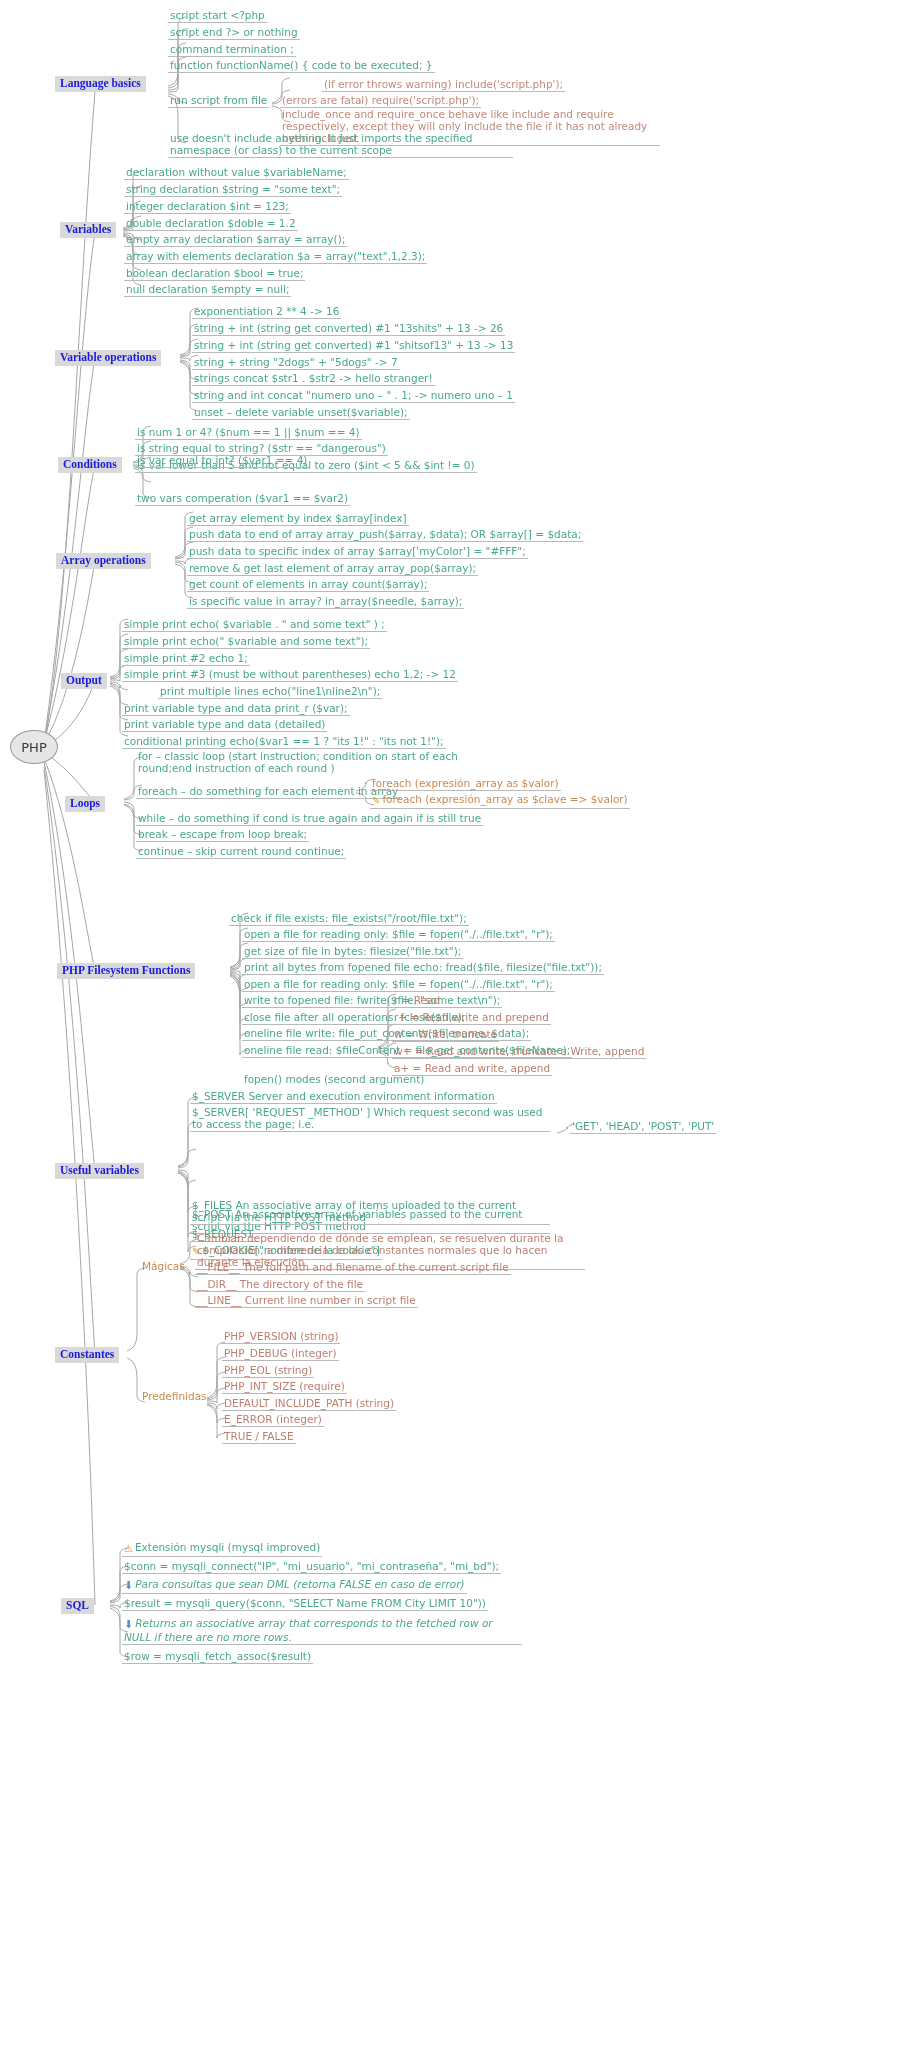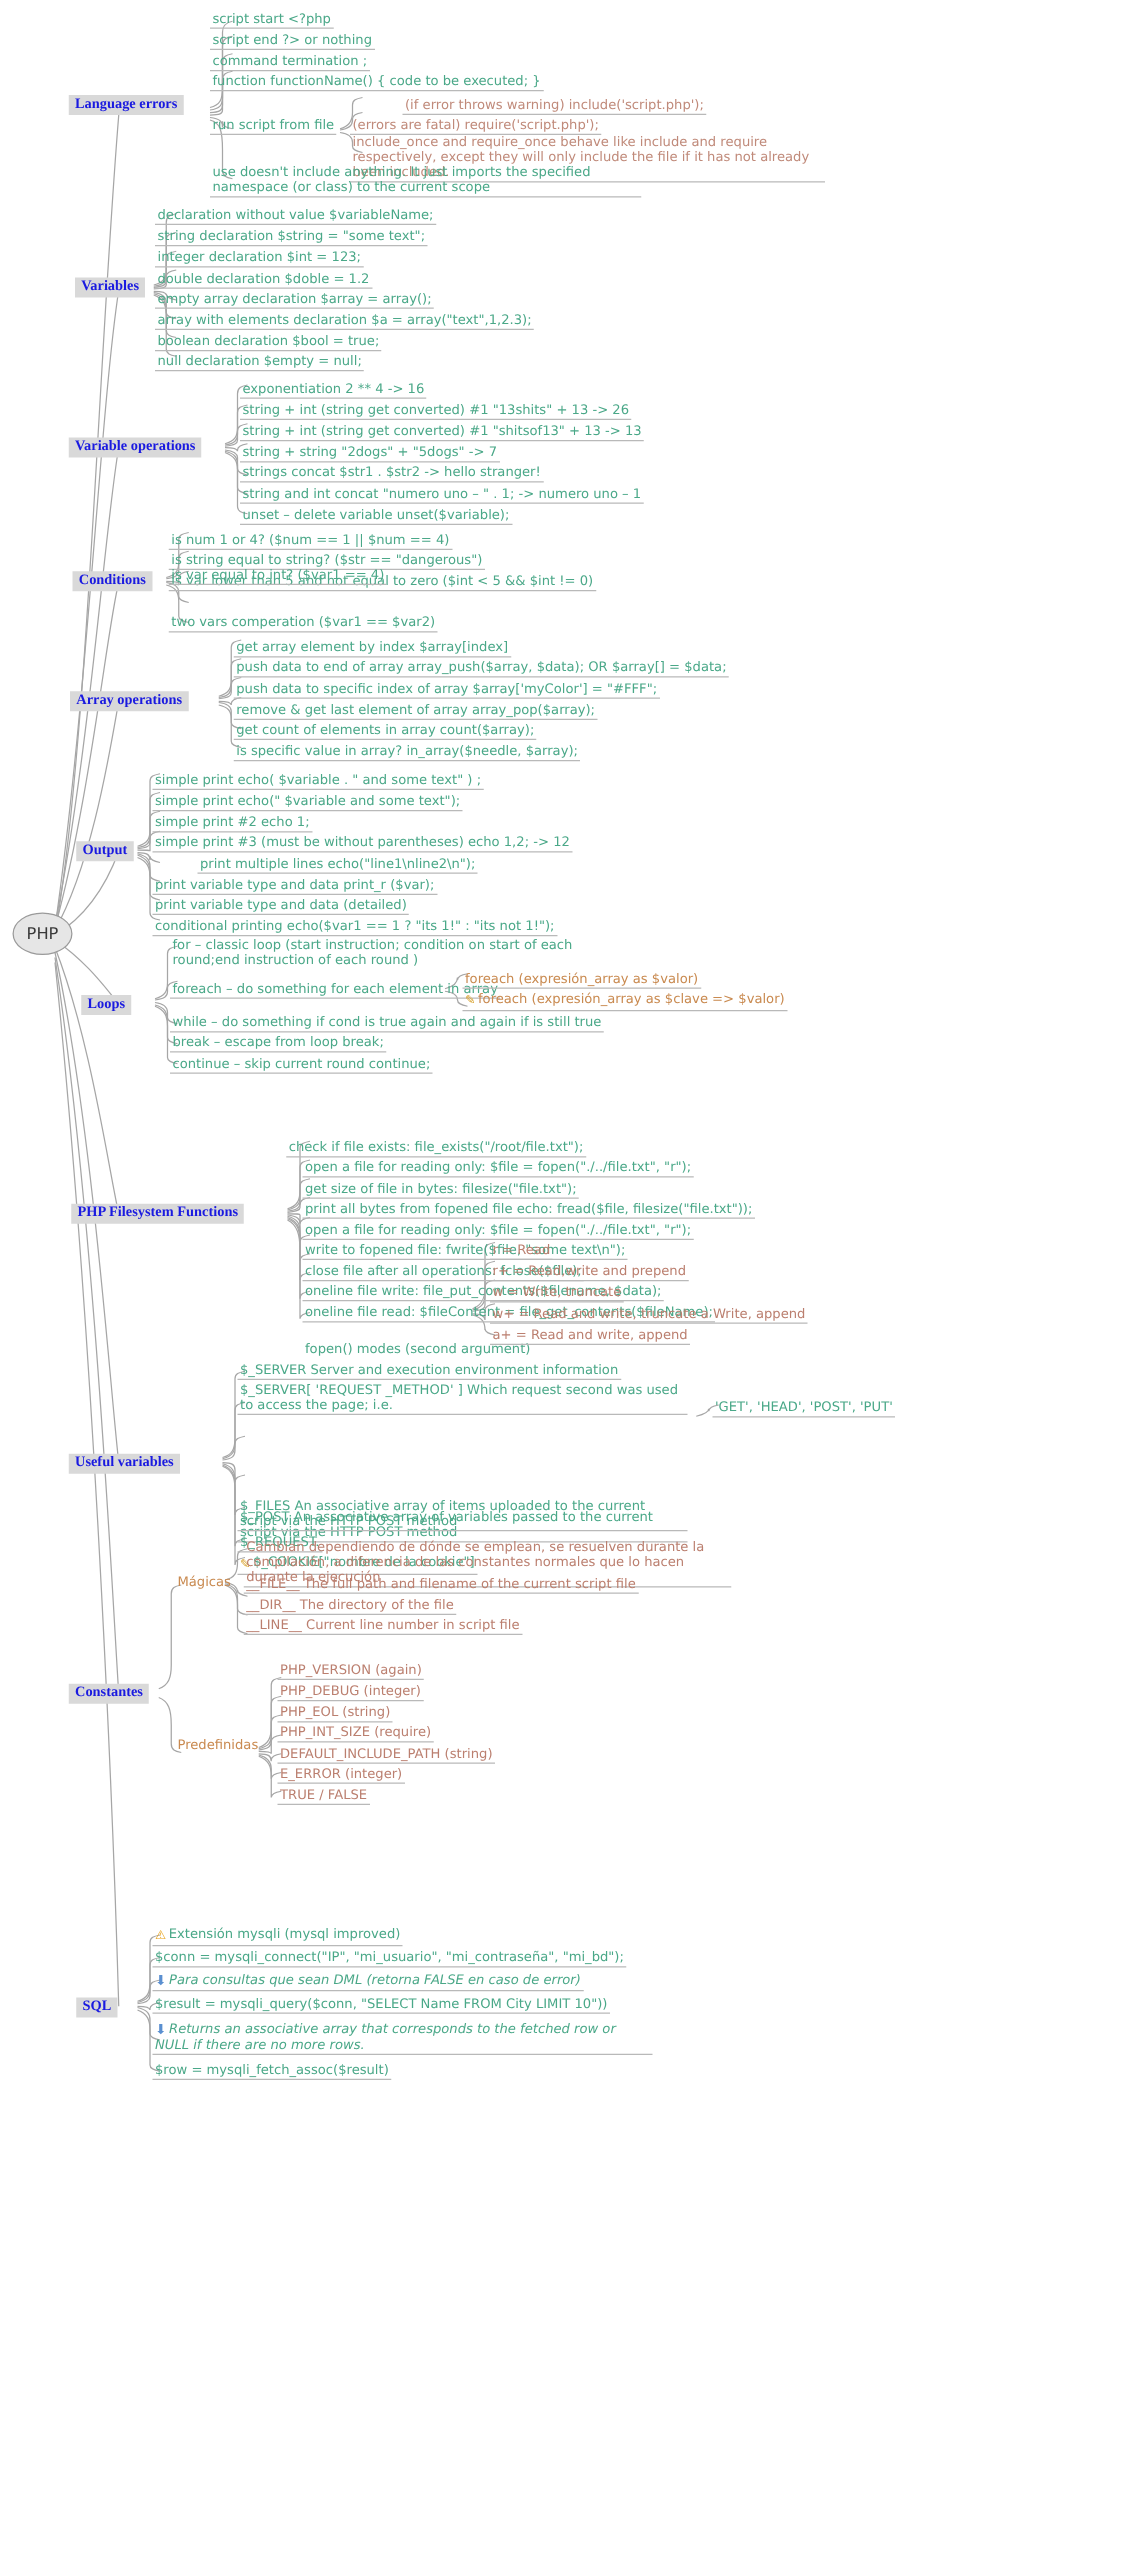"Language errors" span { text: errors -> basics }
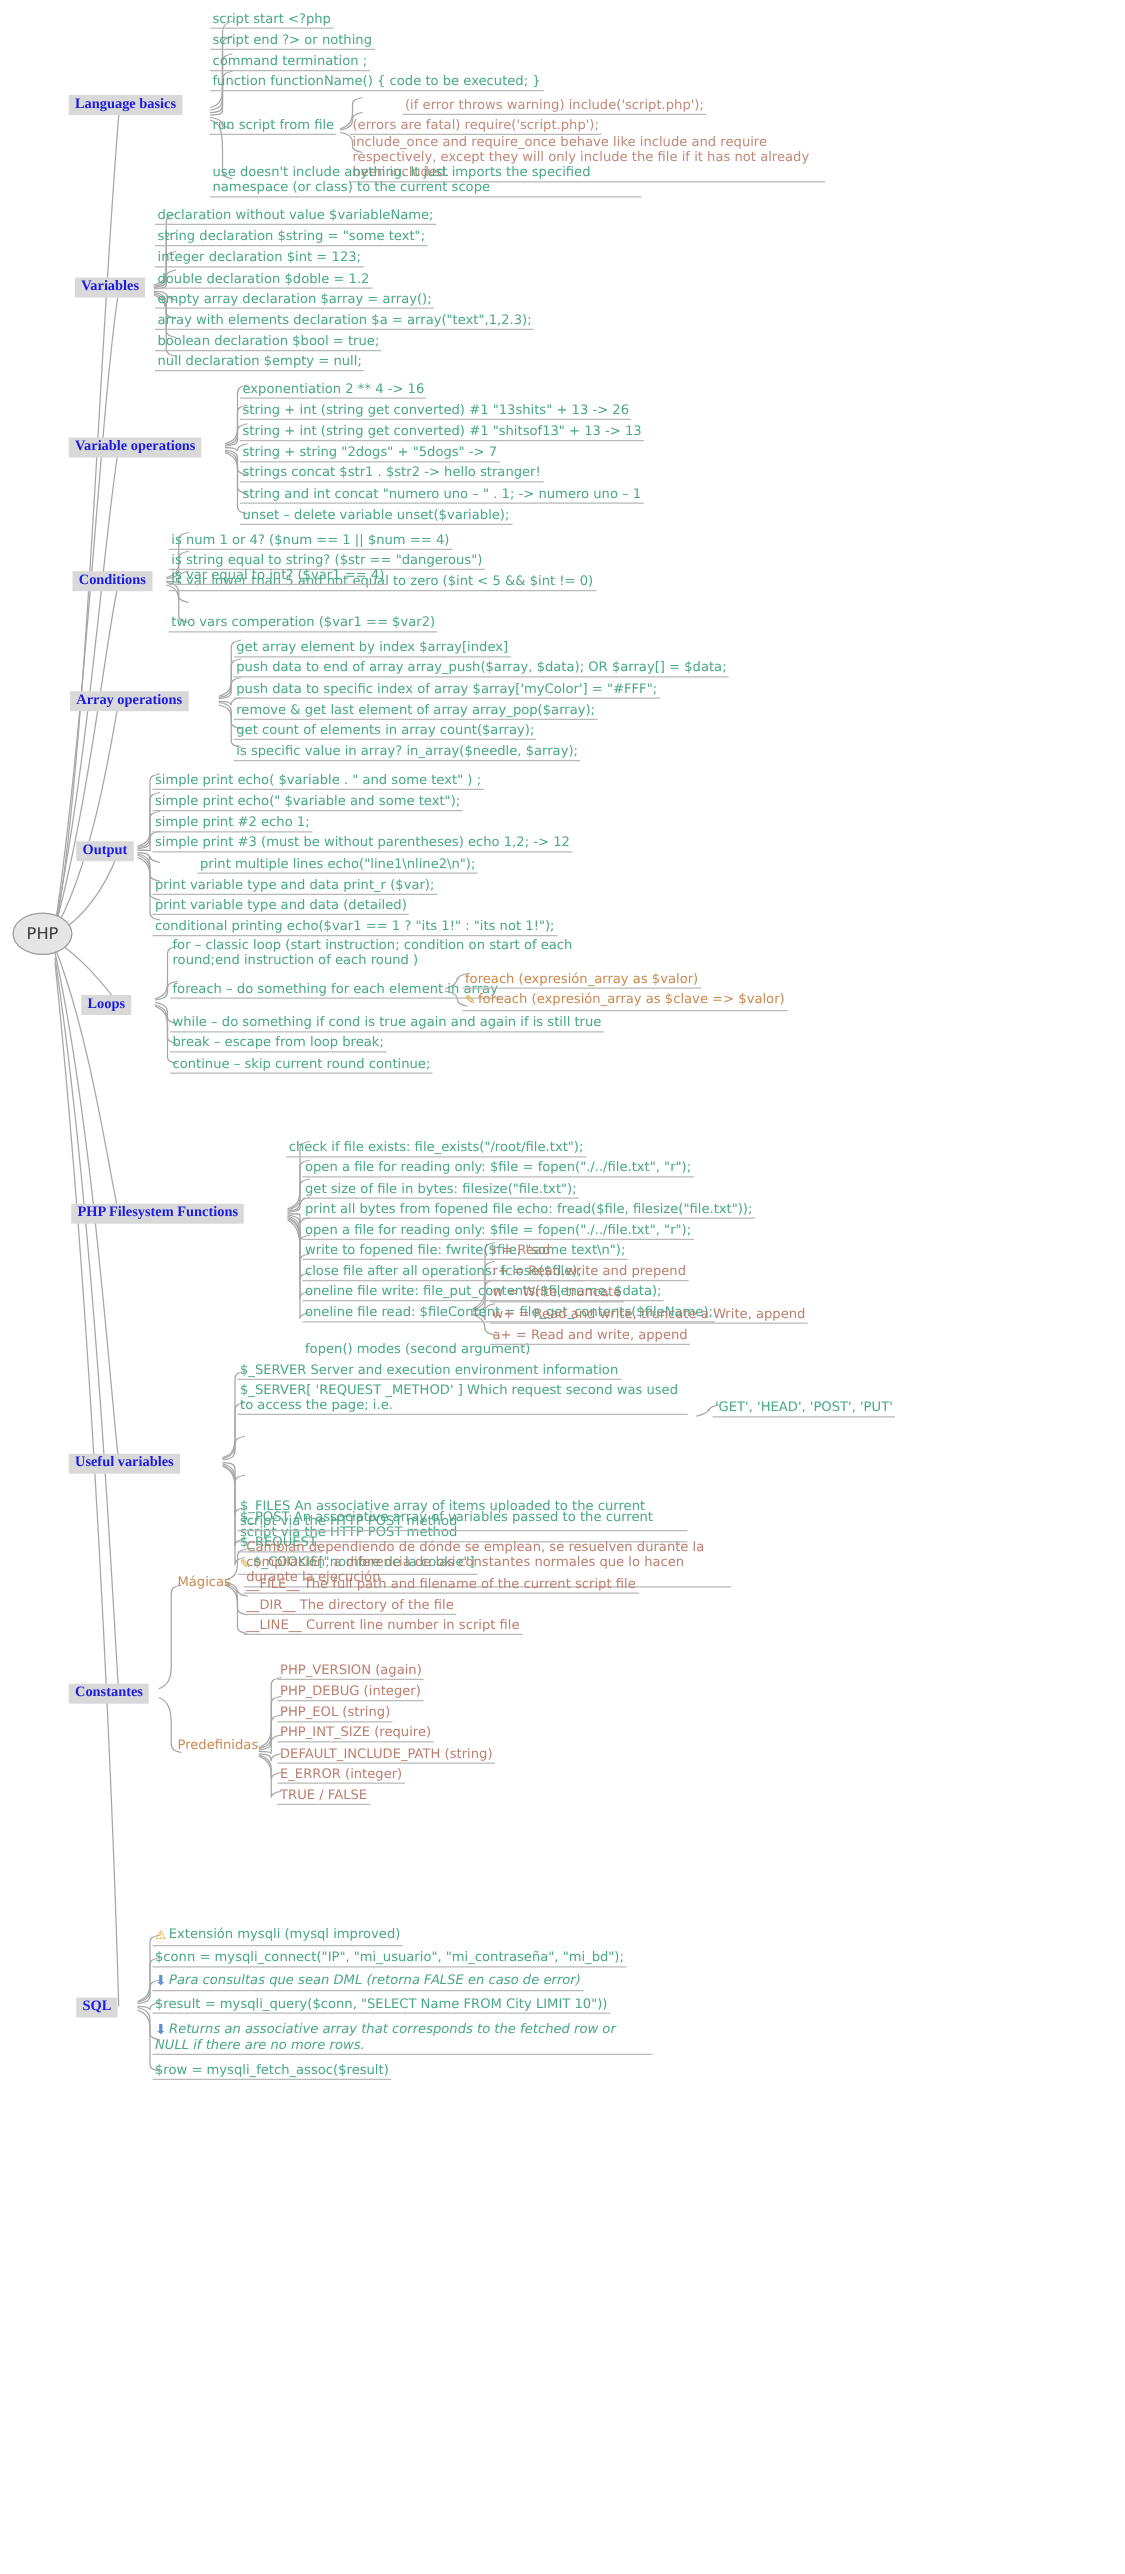"PHP_VERSION (again)" div.leaf { text: again -> string }
